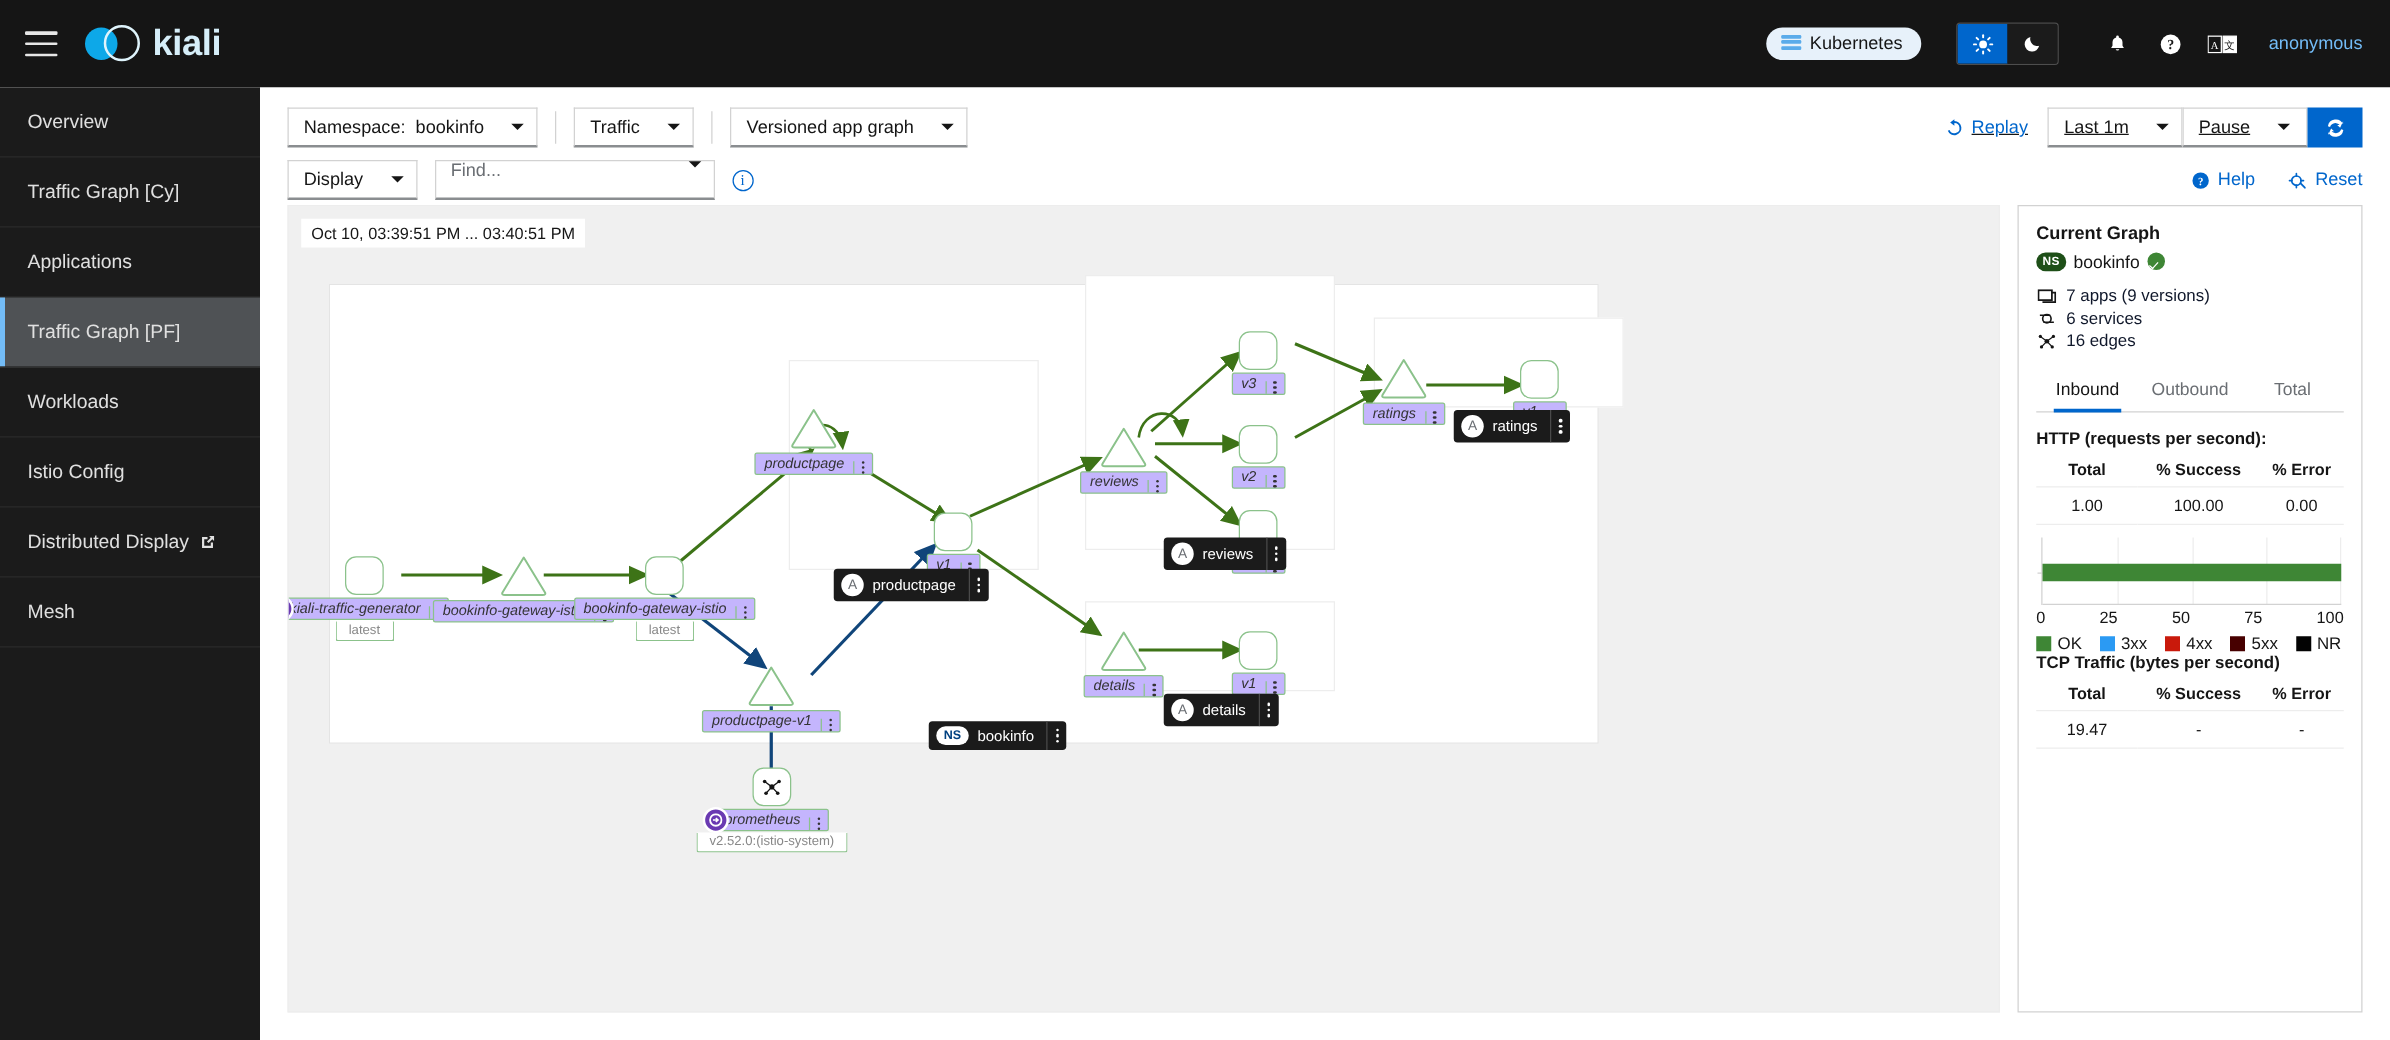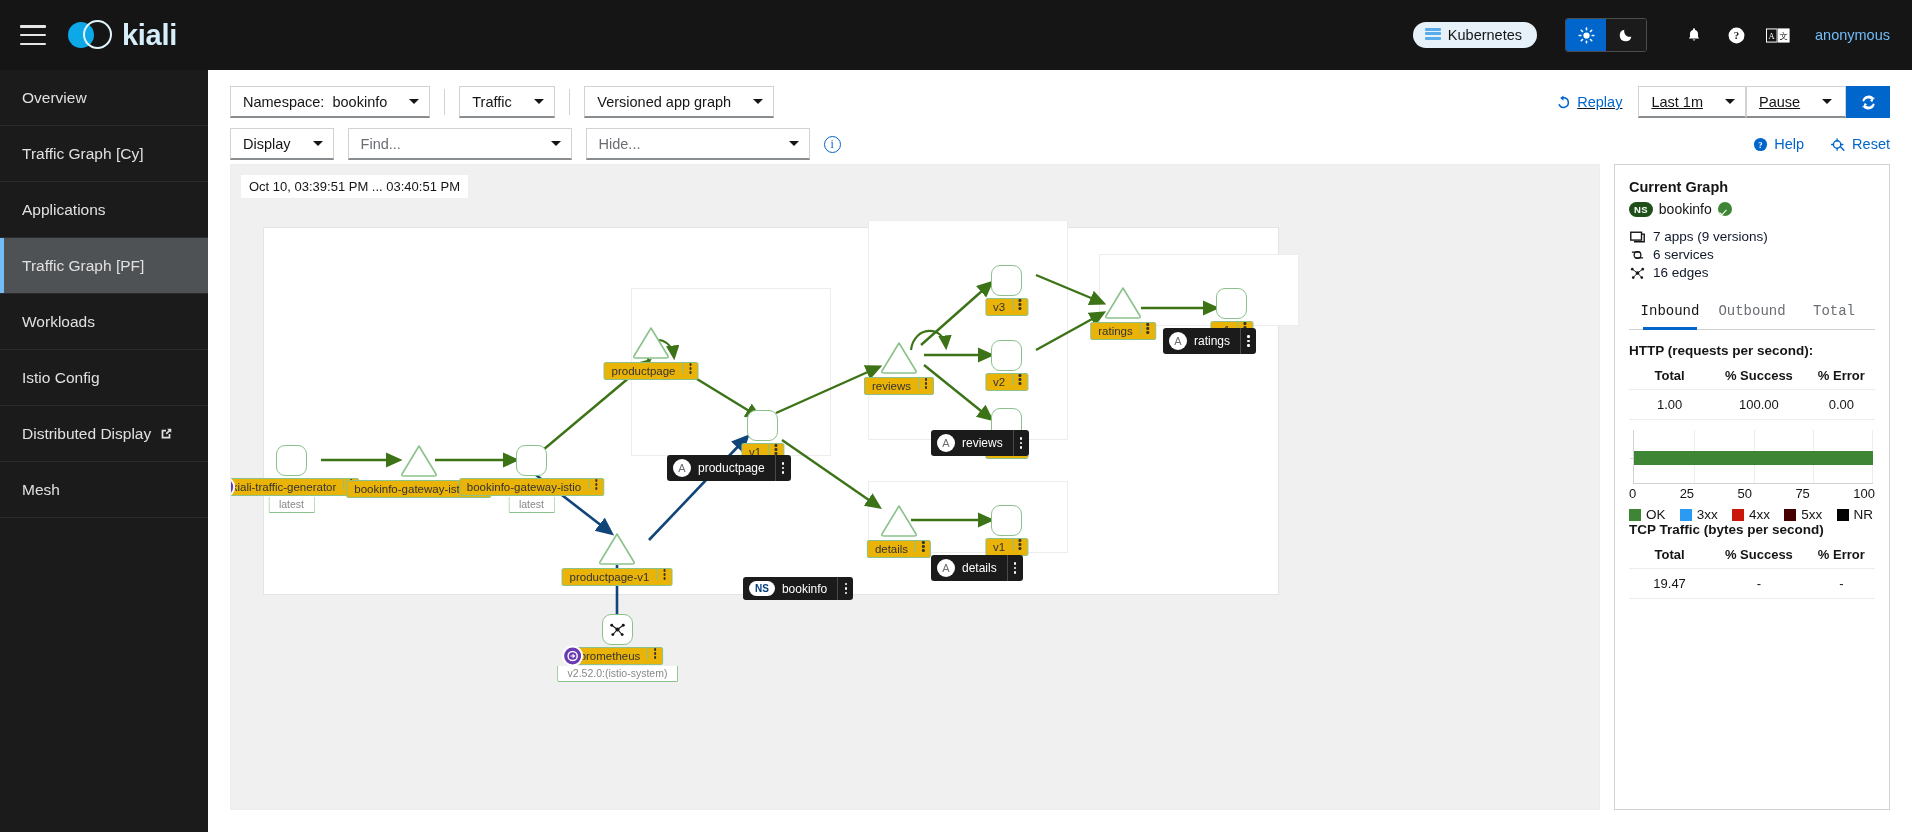"Find..." .inputbox { align-items: center -> none }
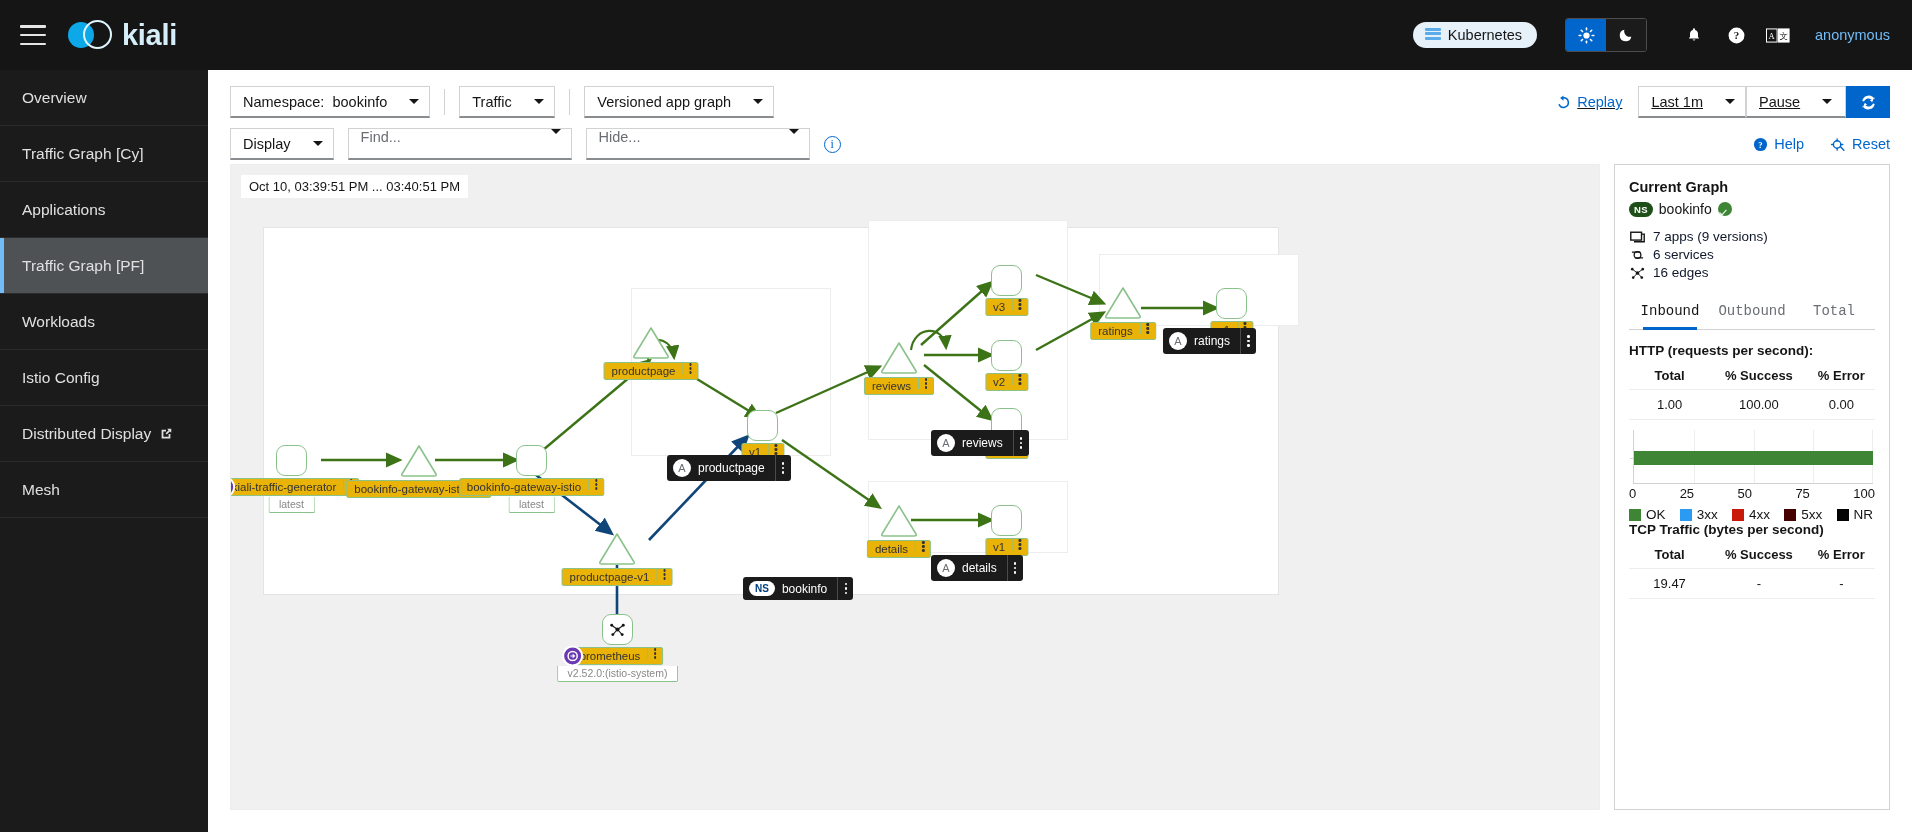"Hide..." div.inputbox { html: <div> <span>Hide...</span> <span></span> </div> -> none }
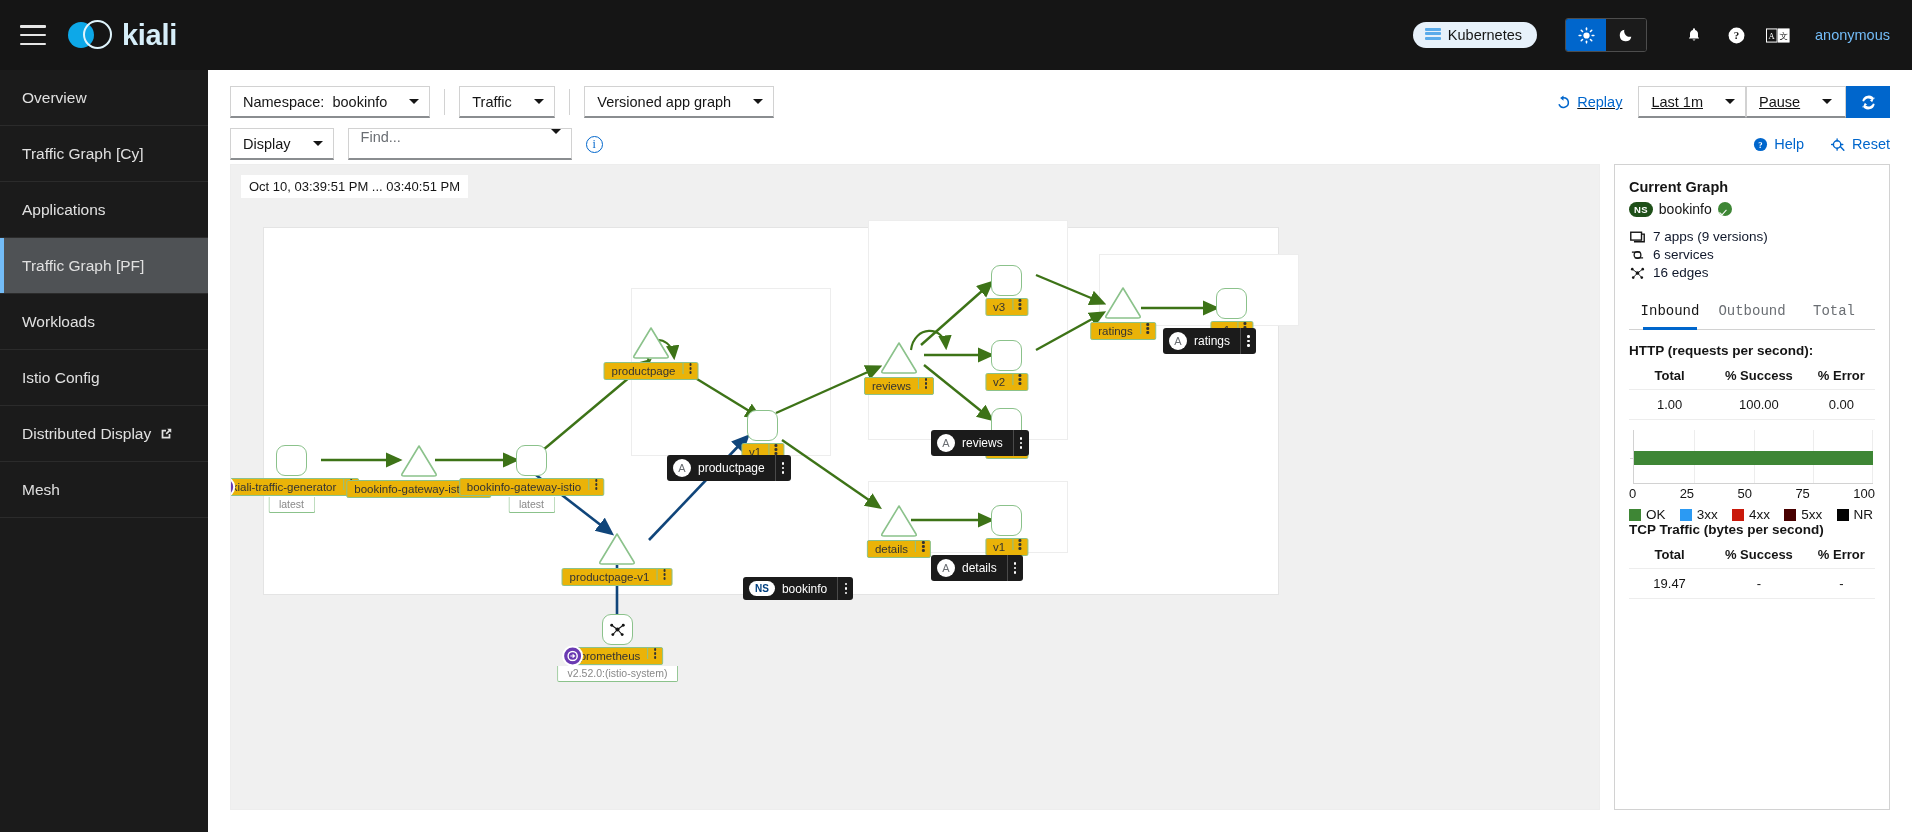"v3" .nlabel { align-items: flex-start -> flex-end; background: #eab308 -> #c4b5fd; font-style: none -> italic }
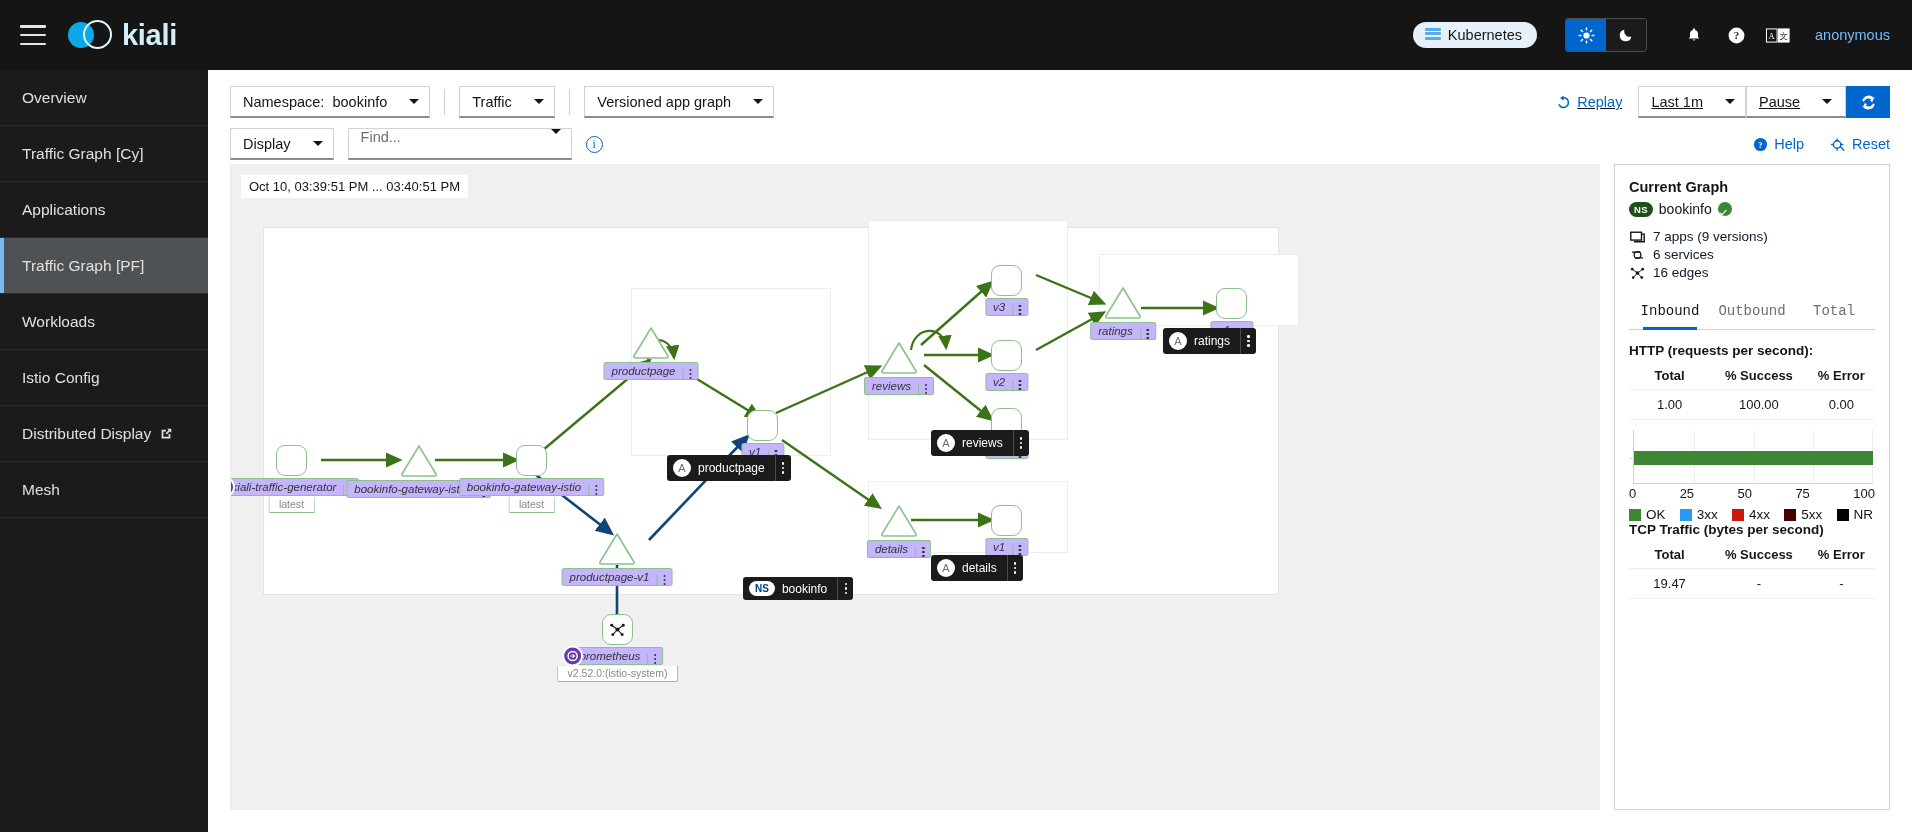"Inbound" .tabs { font-family: Liberation Mono, monospace -> none }
